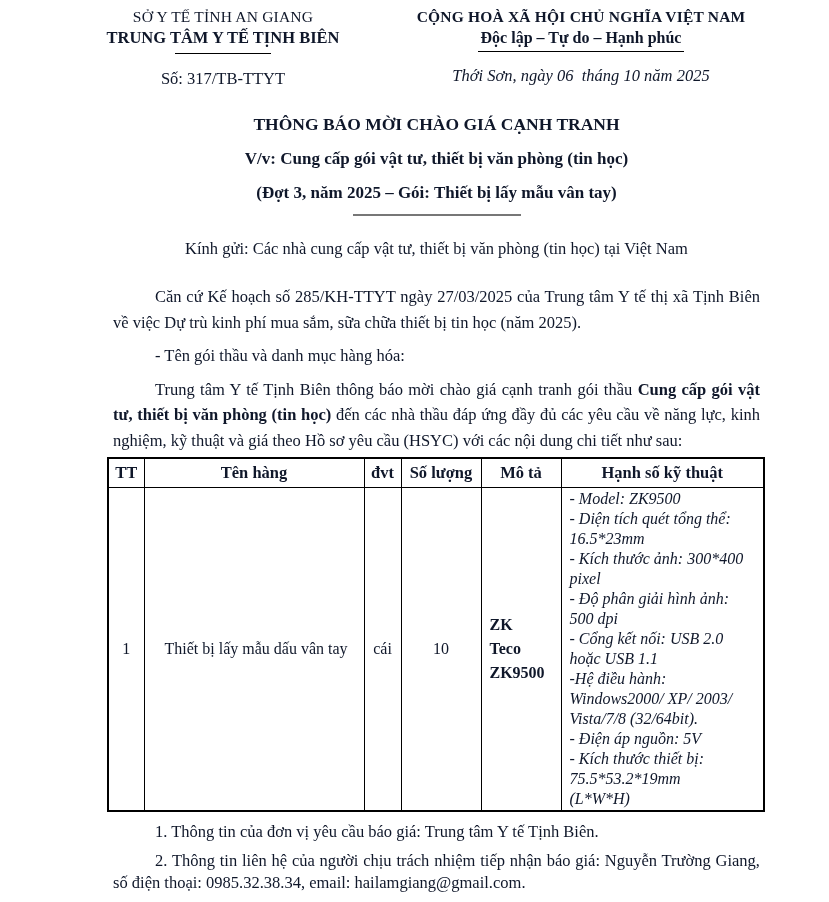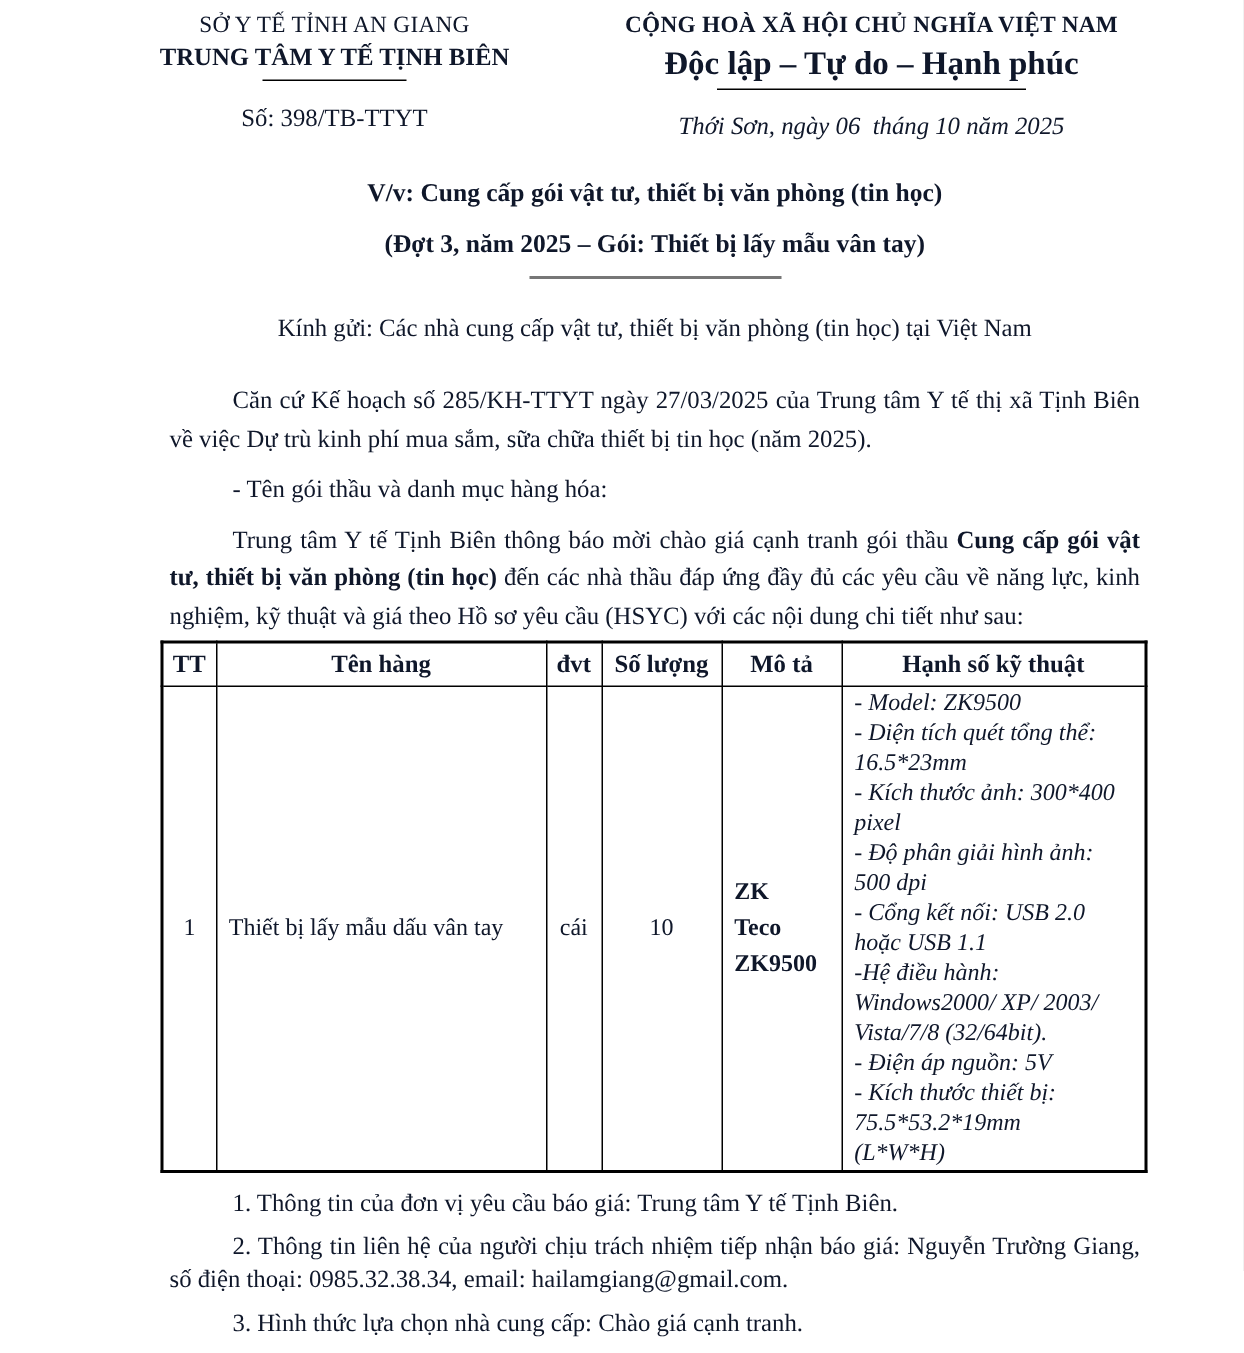"Độc lập – Tự do" .tieu-ngu { font-size: 22px -> 16px }
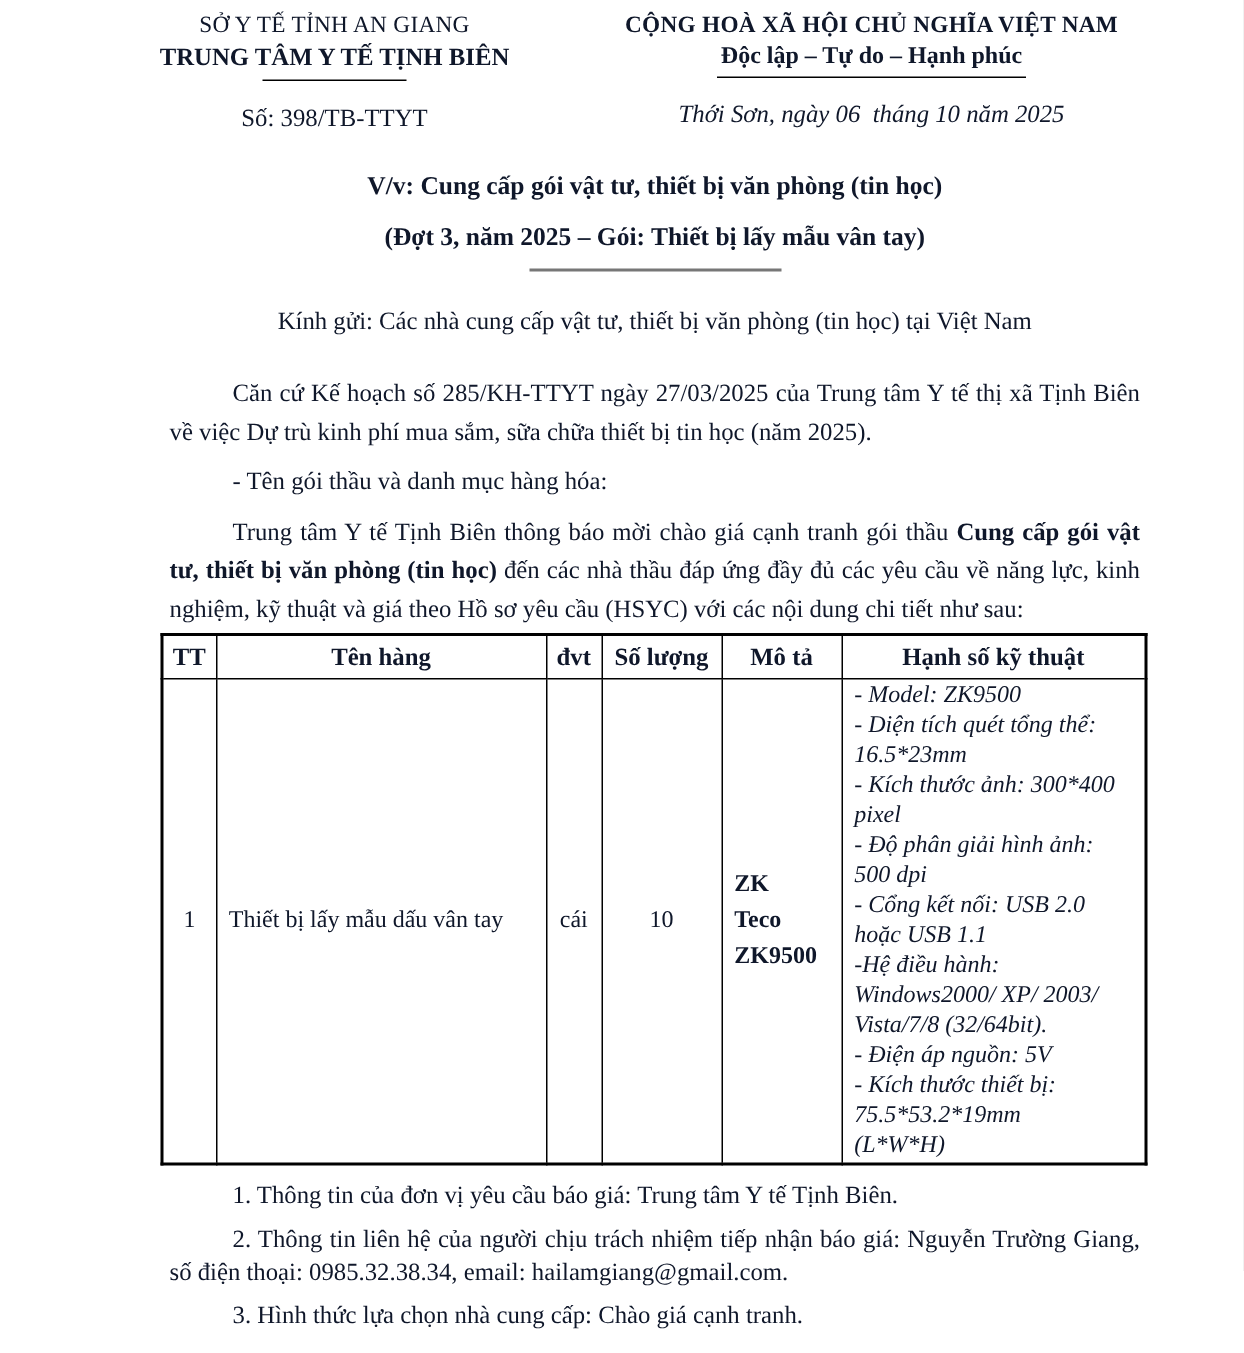"Số: 398/TB-TTYT" div.doc-number { text: 398/TB-TTYT -> 317/TB-TTYT }
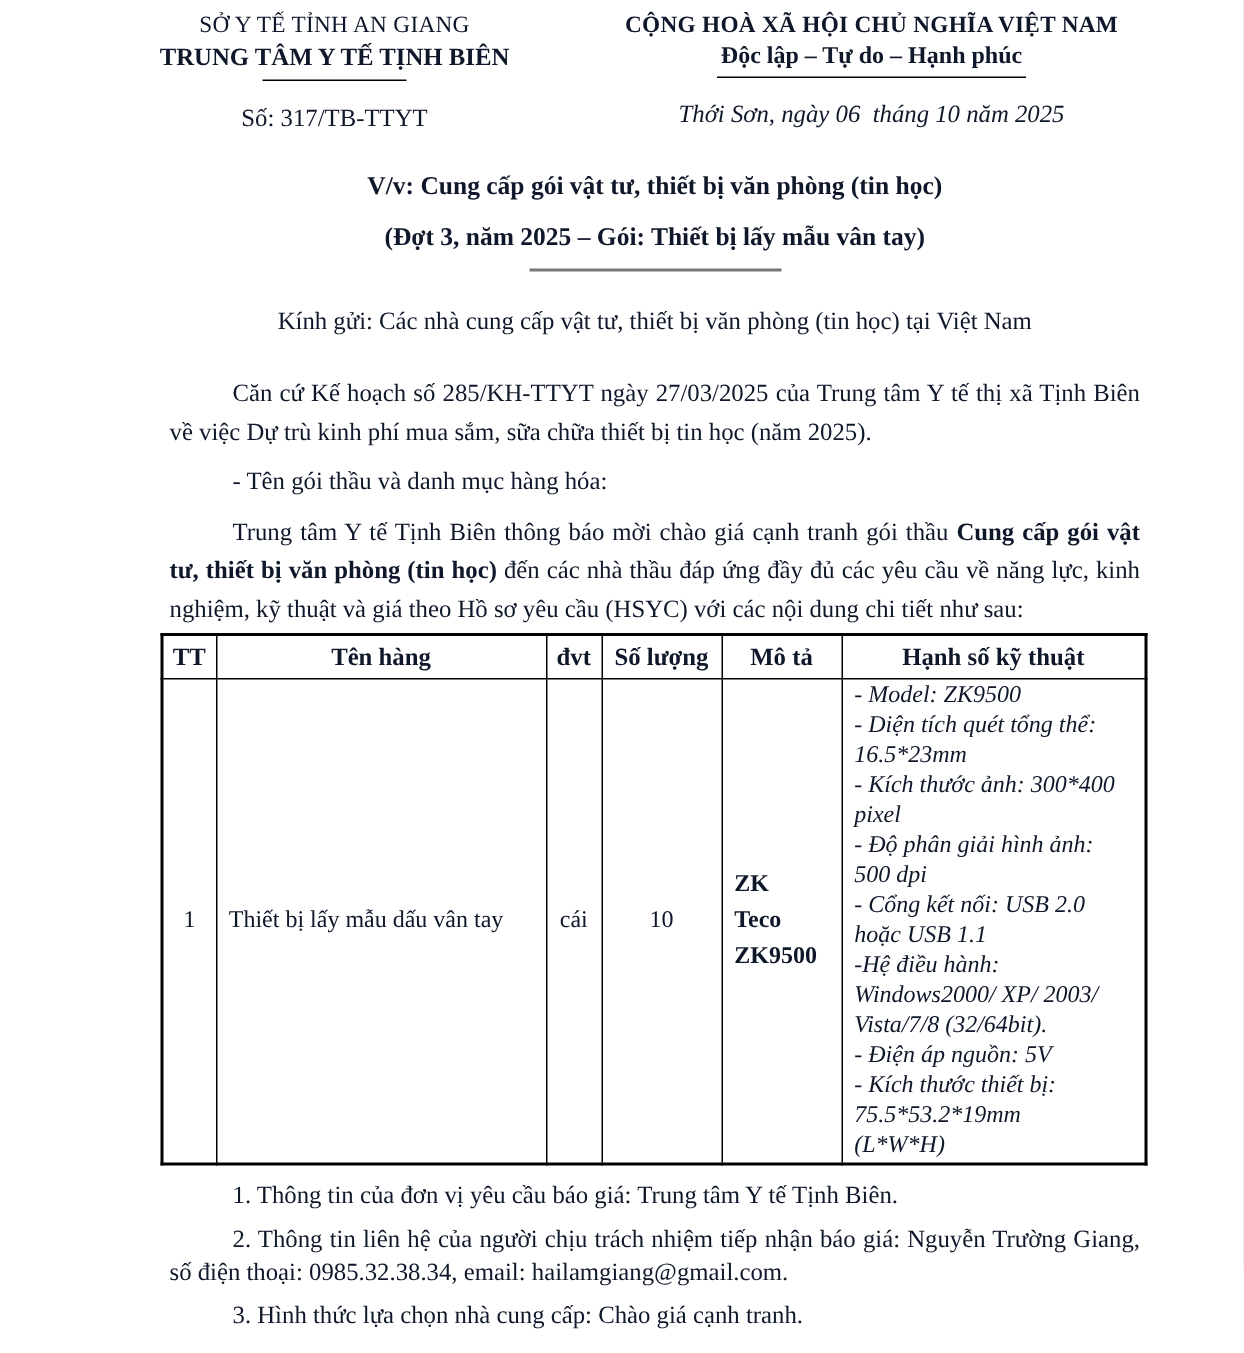"THÔNG BÁO MỜI CHÀO GIÁ" div.title-main { html: none -> <div>THÔNG BÁO MỜI CHÀO GIÁ CẠNH TRANH</div> }
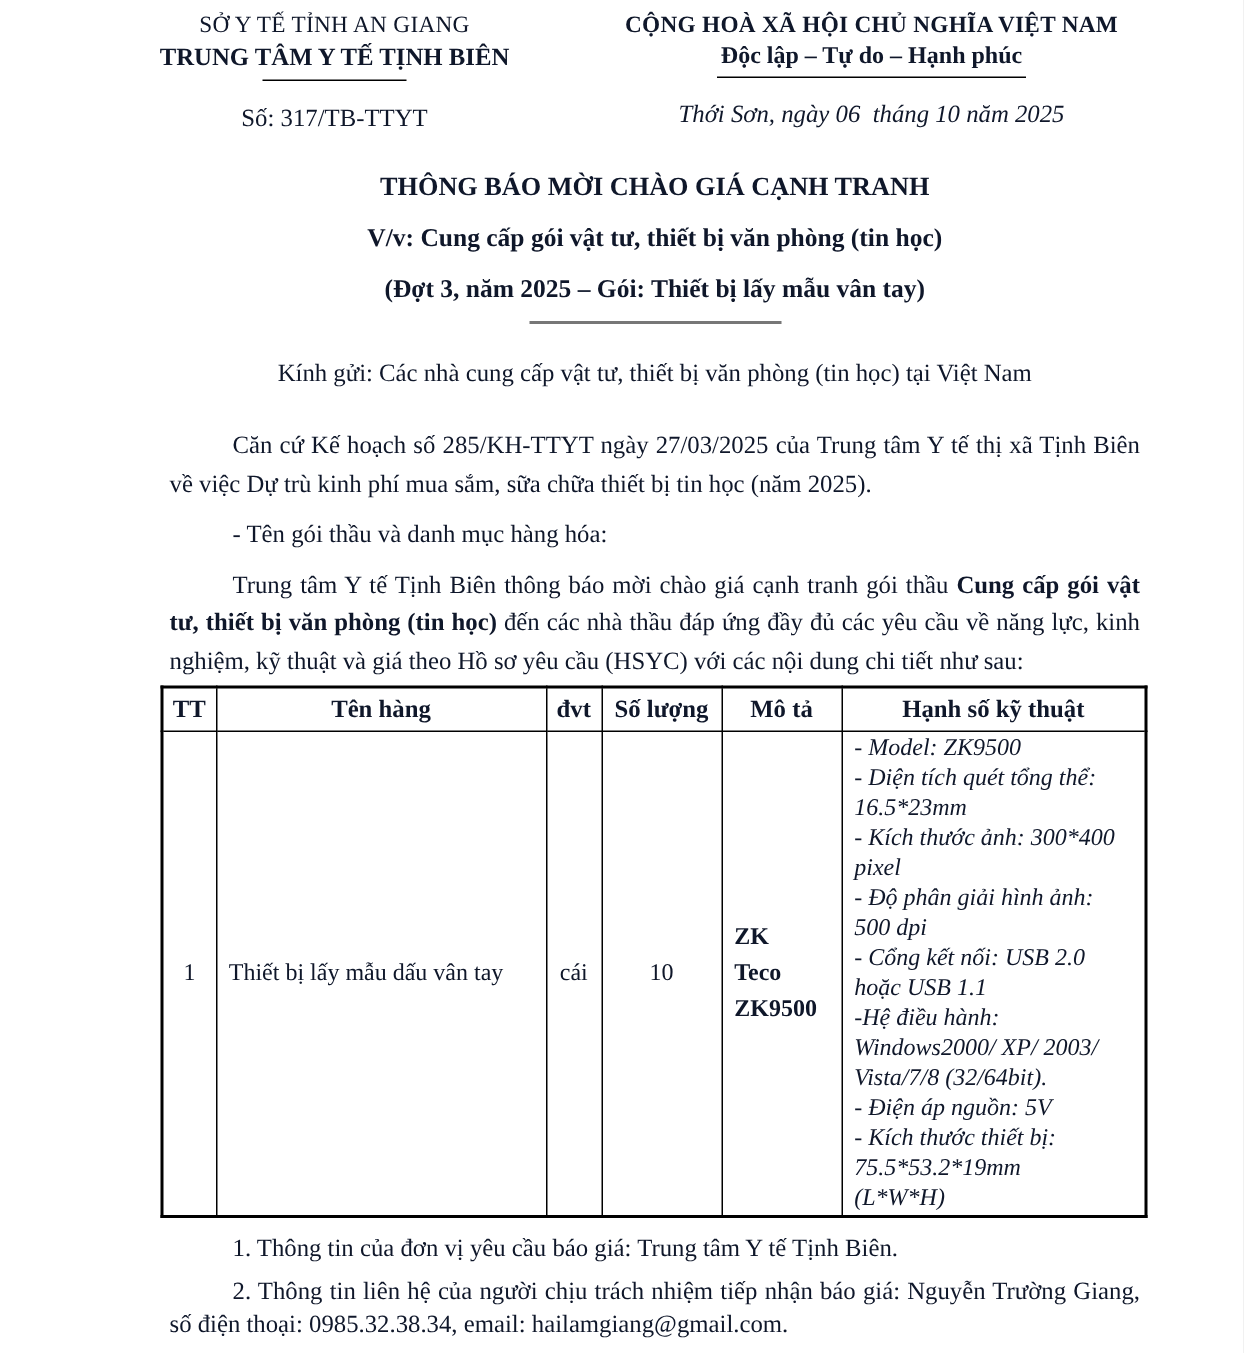"Thiết bị lấy mẫu dấu" .c-ten { padding-left: 8px -> 20px }
